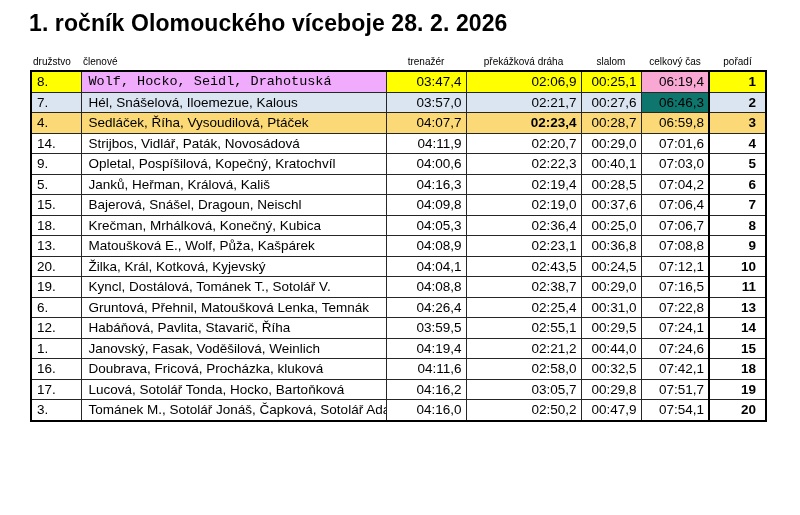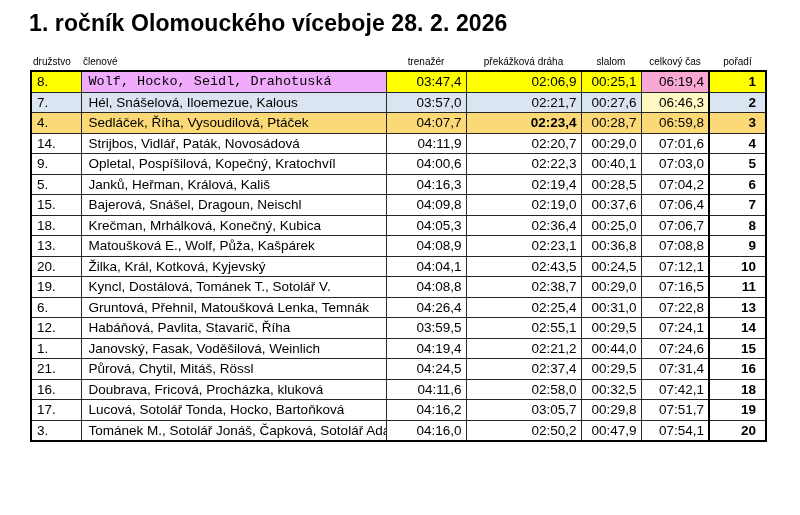"06:46,3" td.col-celkem { background: #fef9c3 -> #0f766e }
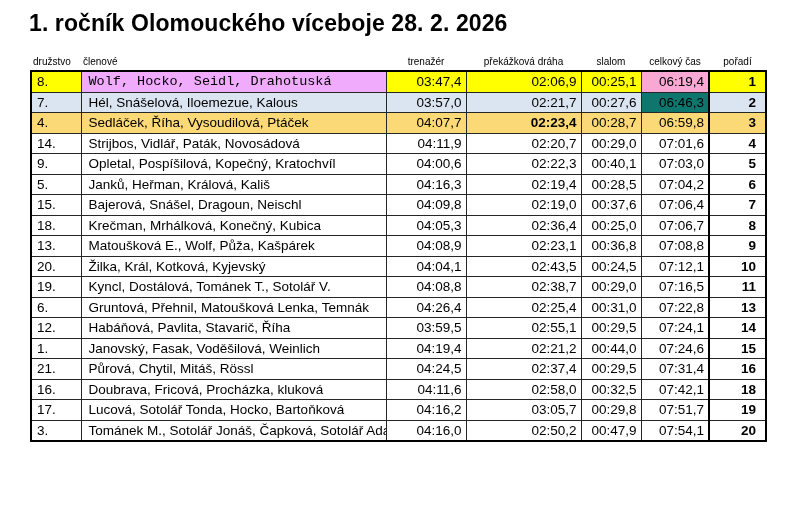"21." tr { html: <tr> <td>21.</td> <td>Půrová, Chytil, Mitáš, Rössl</td> <td>04:24,5</td> <td>02:37,4</td> <td>00:29,5</td> <td>07:31,4</td> <td>16</td> </tr> -> none }
